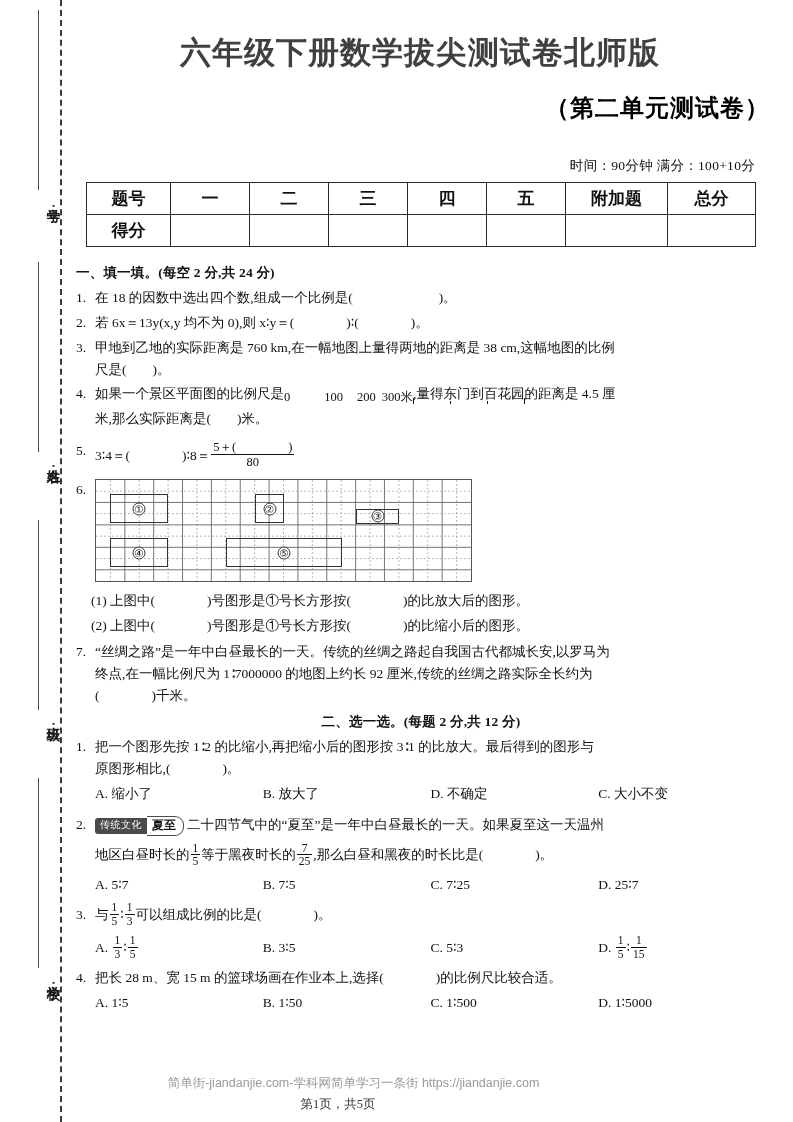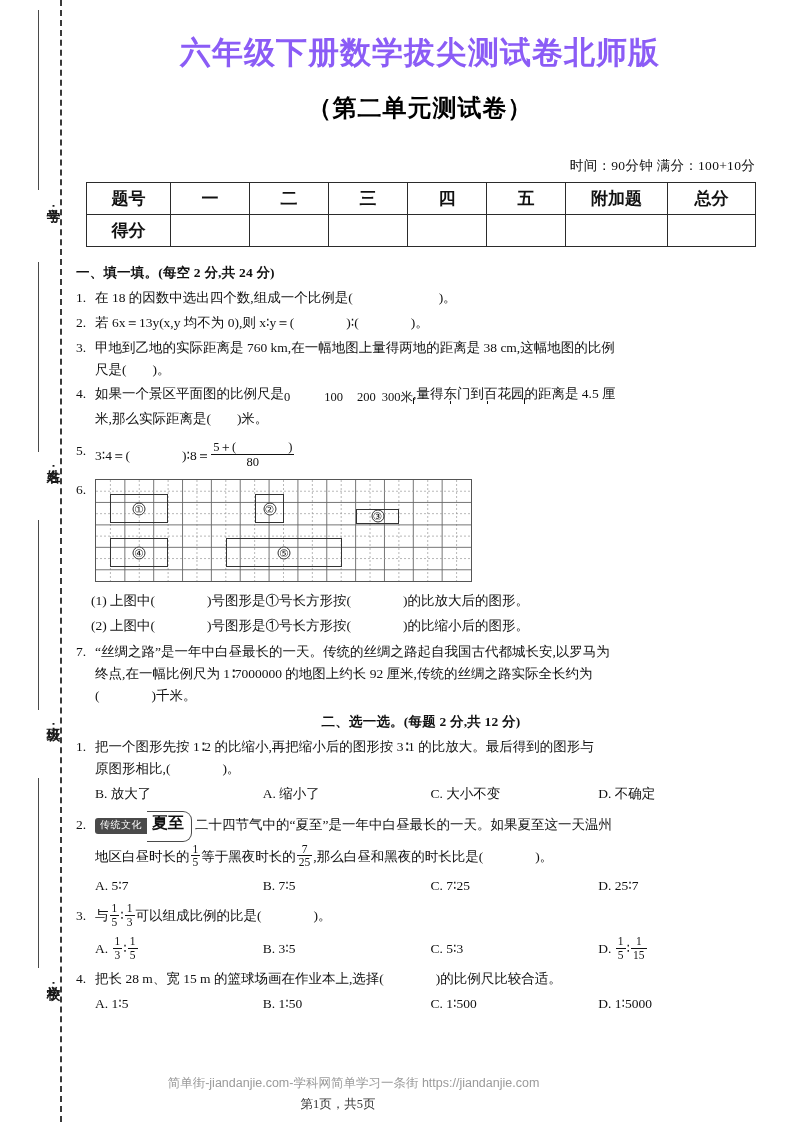"六年级下册数学拔尖测试卷北师版" .title-main { color: #8b5cf6 -> #404040 }
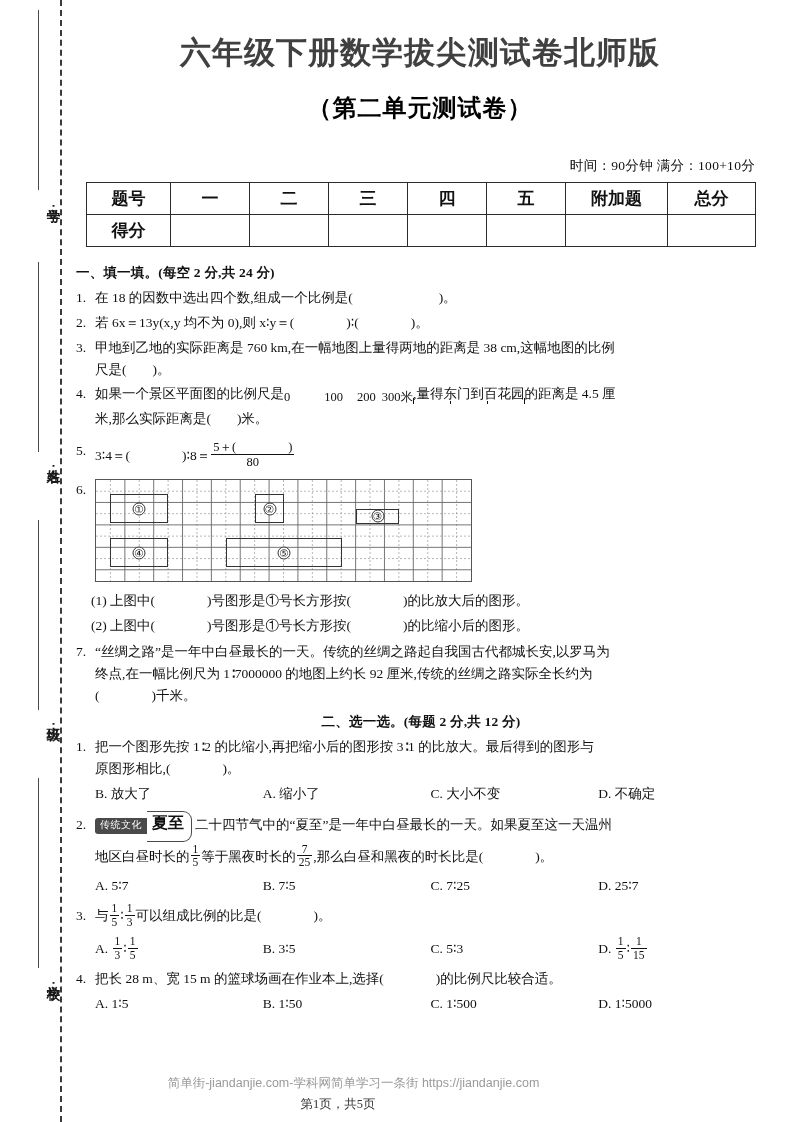"（第二单元测试卷）" .title-sub { text-align: center -> right }
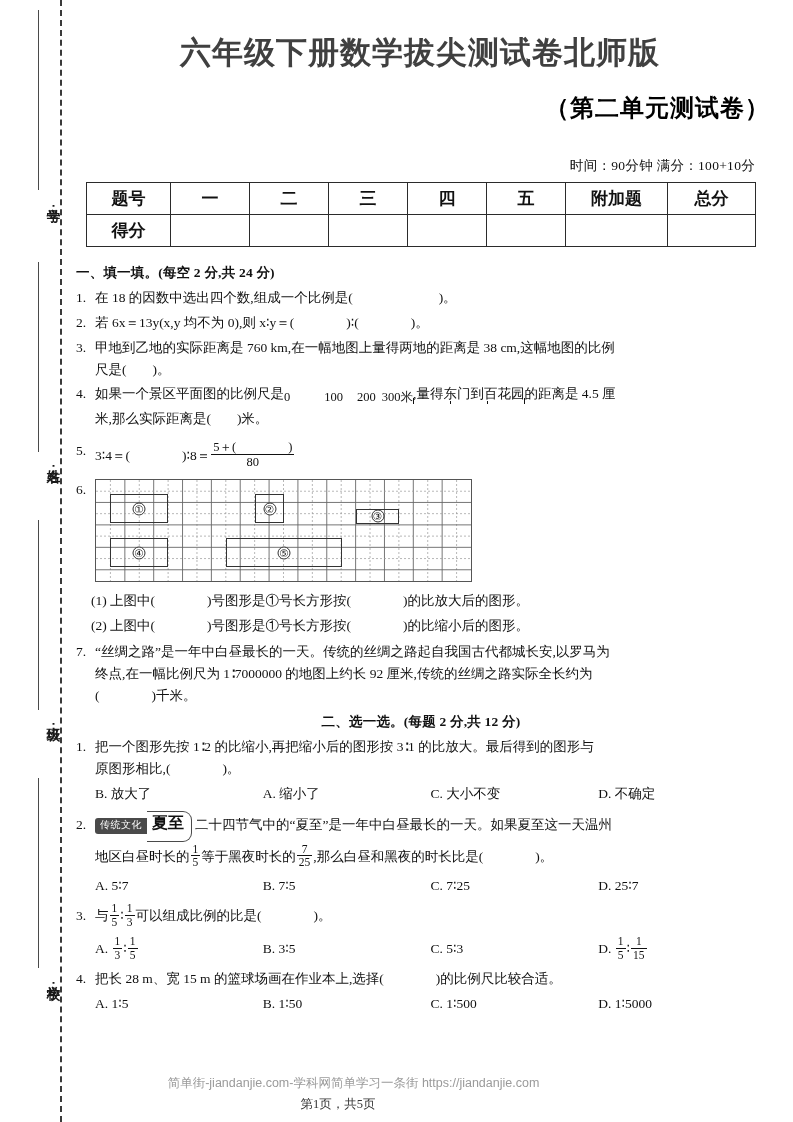"B. 放大了" span { order: before "A. 缩小了" -> after "A. 缩小了" }
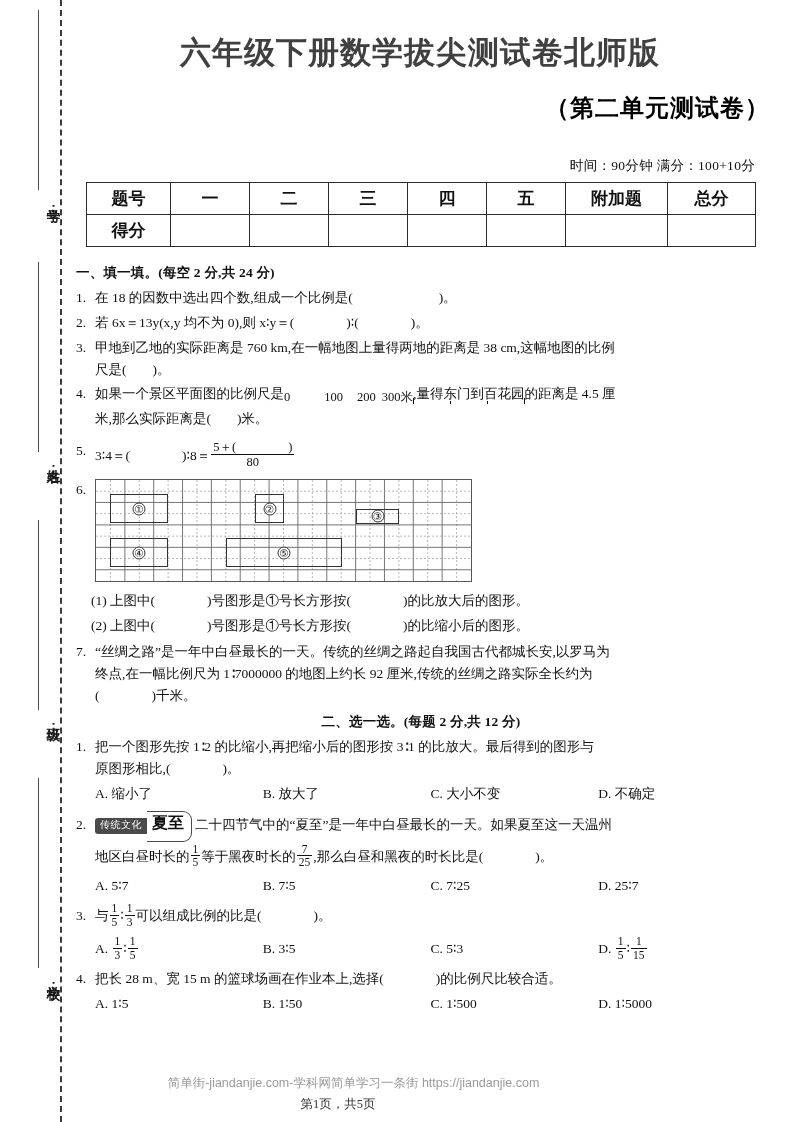"C. 大小不变" span { order: before "D. 不确定" -> after "D. 不确定" }
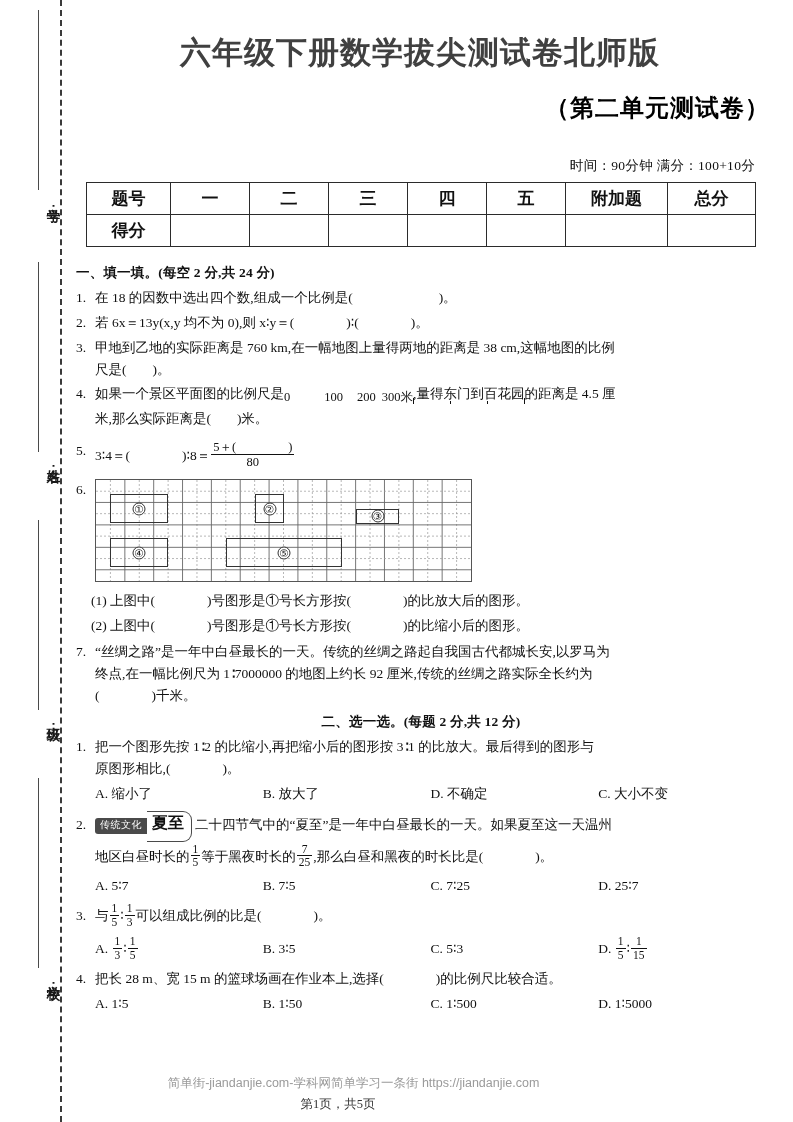"夏至" .badge-light { font-size: 16px -> 12px; padding: 1px 7px 8px 5px -> 1px 7px 2px 5px }
